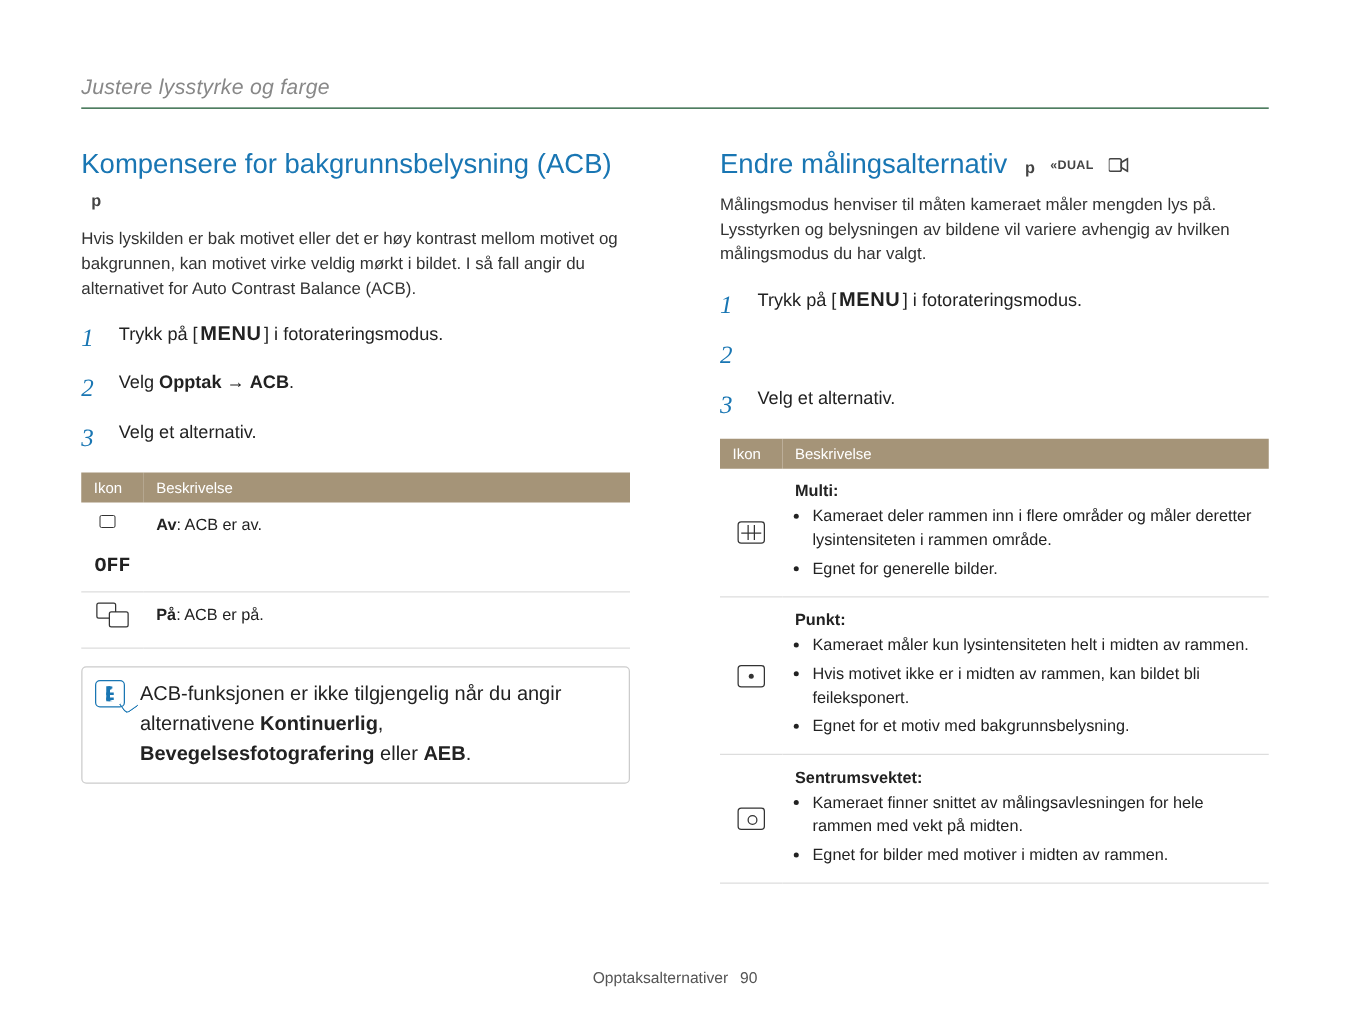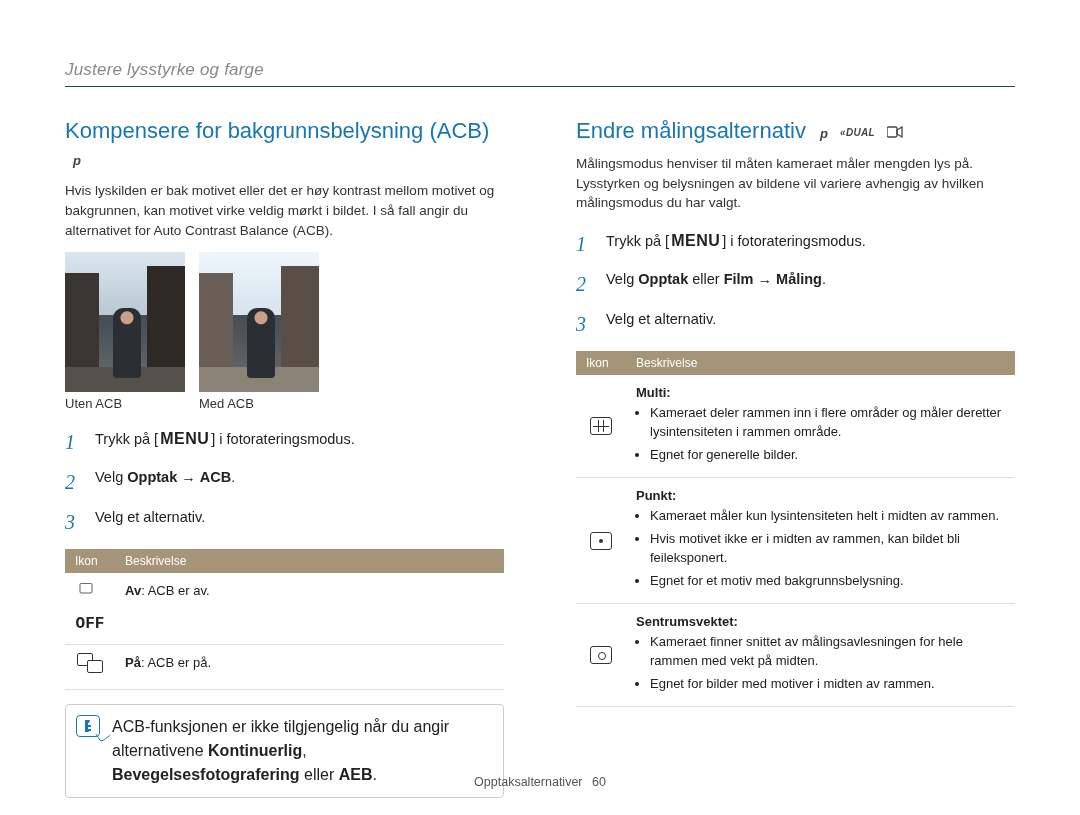"p «DUAL" .title-badges { font-style: italic -> none }
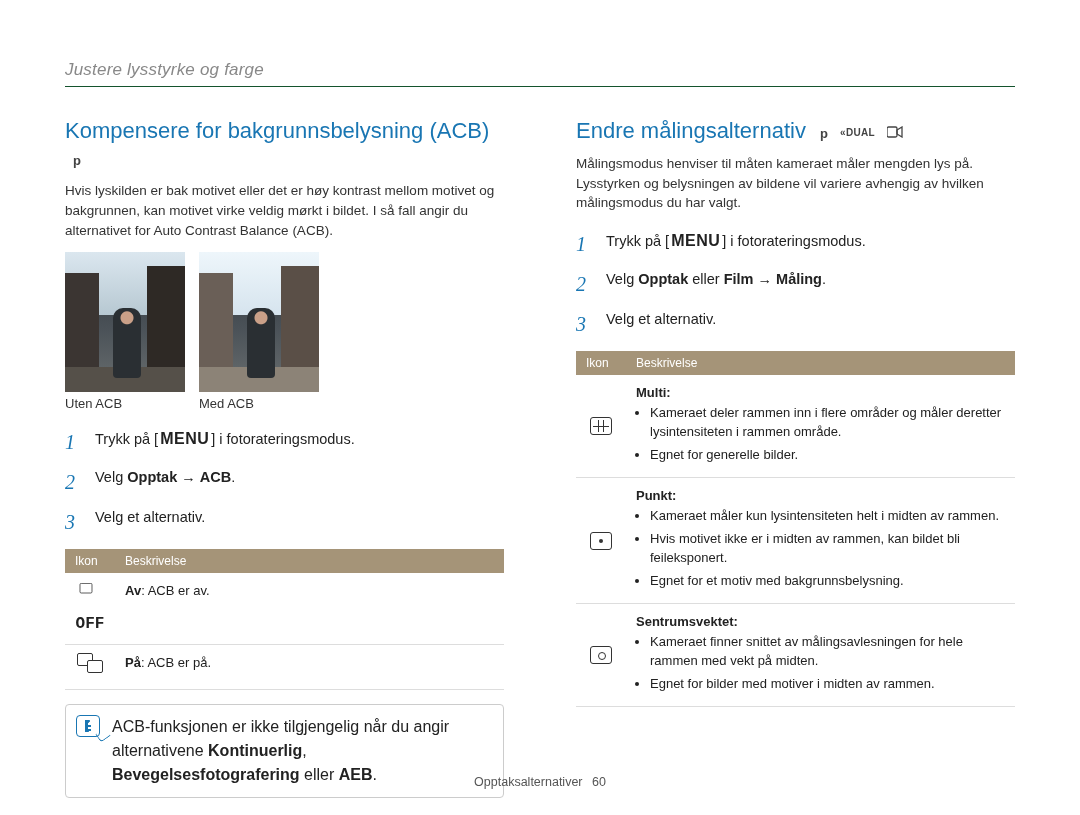"Velg Opptak eller Film →" span { html: <span>Velg <b>Opptak</b> eller <b>Film</b> → <b>Måling</b>.</span> -> none }
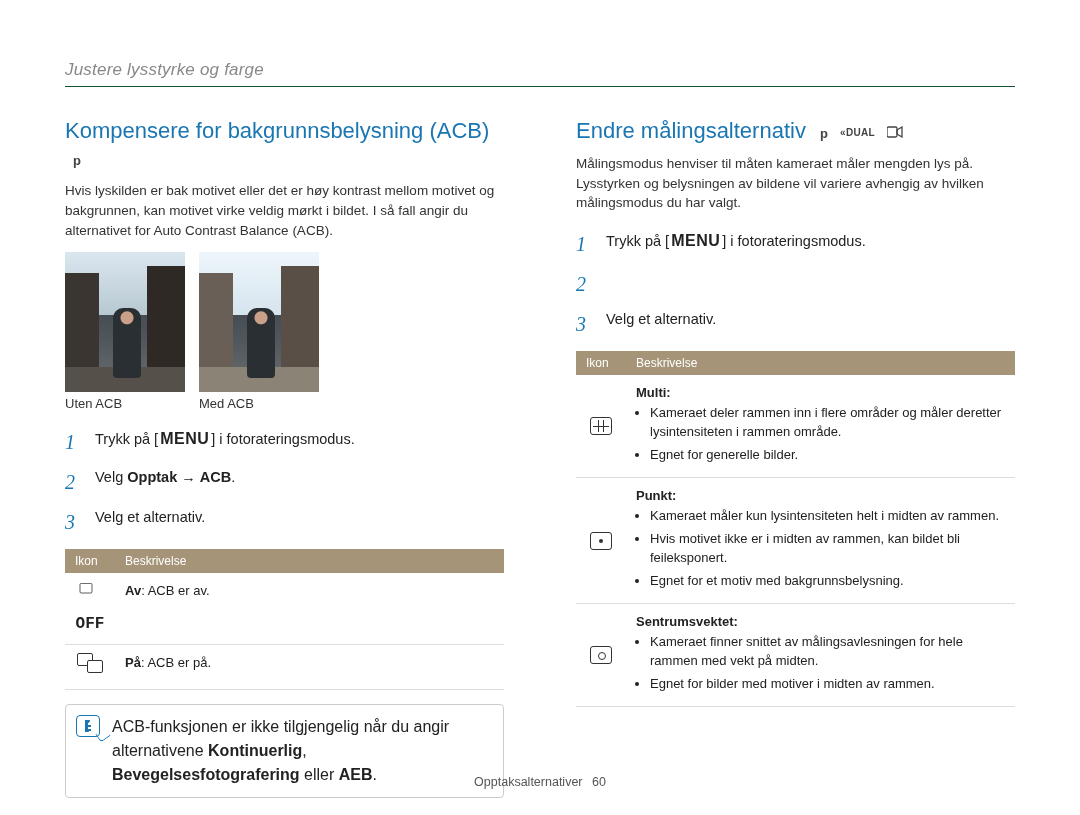"Uten ACB" div.photo-row { html: <div> <div> <div> <div></div> <div></div> <div></div> <div></div> <div></div> </div> <div>Uten ACB</div> </div> <div> <div> <div></div> <div></div> <div></div> <div></div> <div></div> </div> <div>Med ACB</div> </div> </div> -> none }
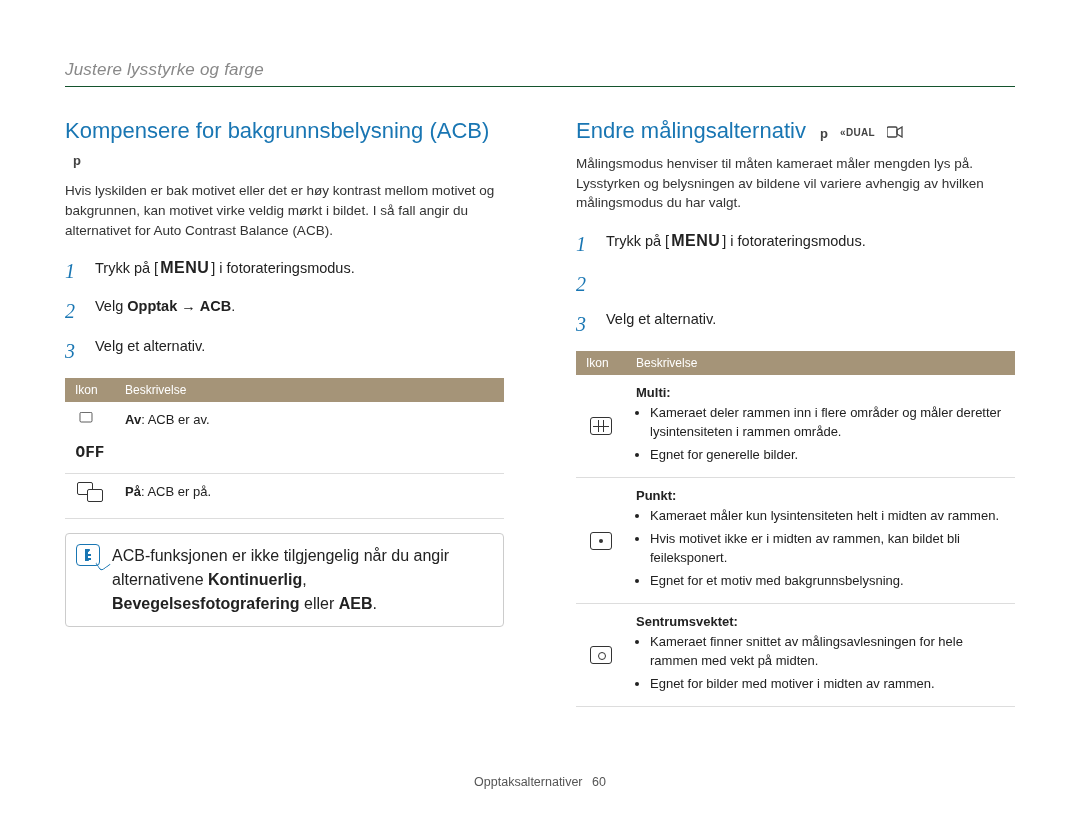"60" span.pn { text: 60 -> 90 }
